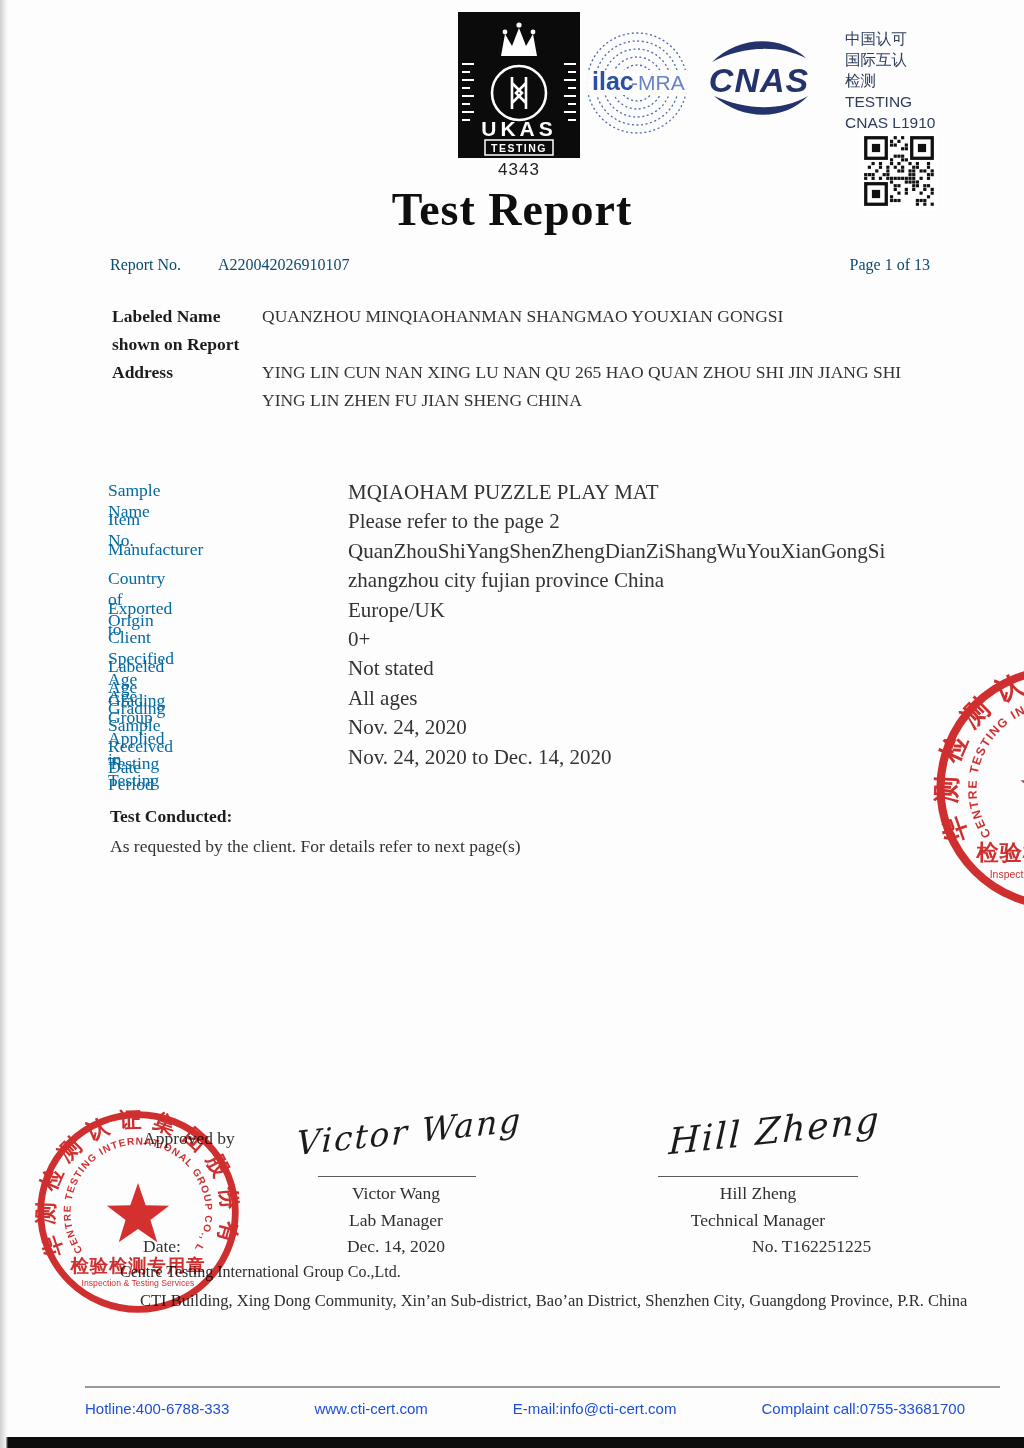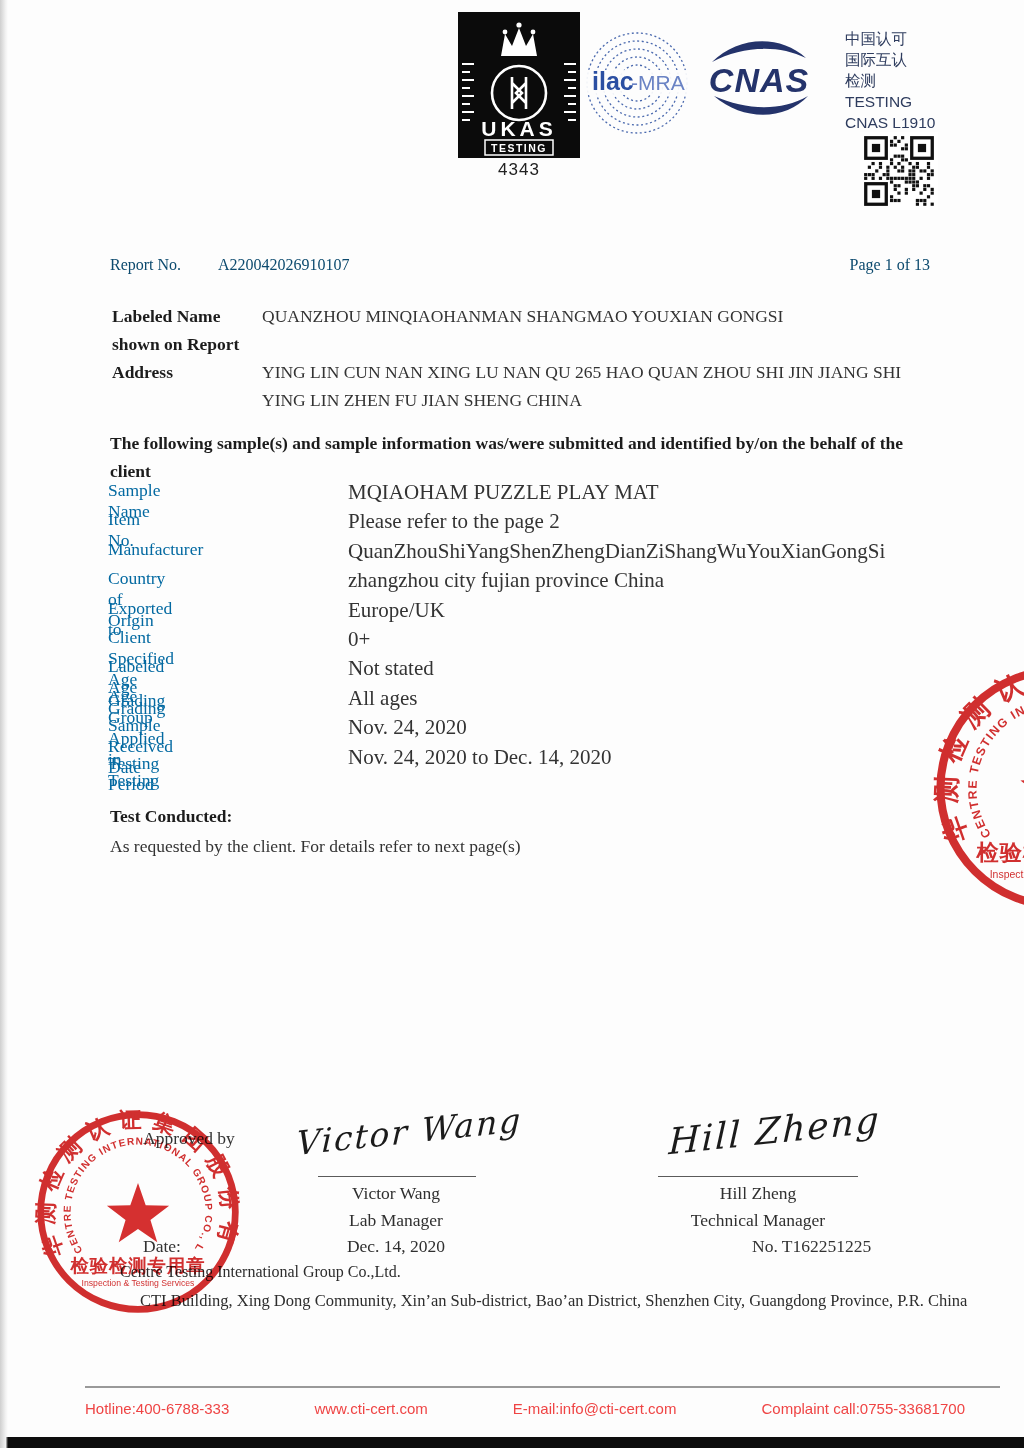"Test Report" h1.abs { html: none -> <h1>Test Report</h1> }
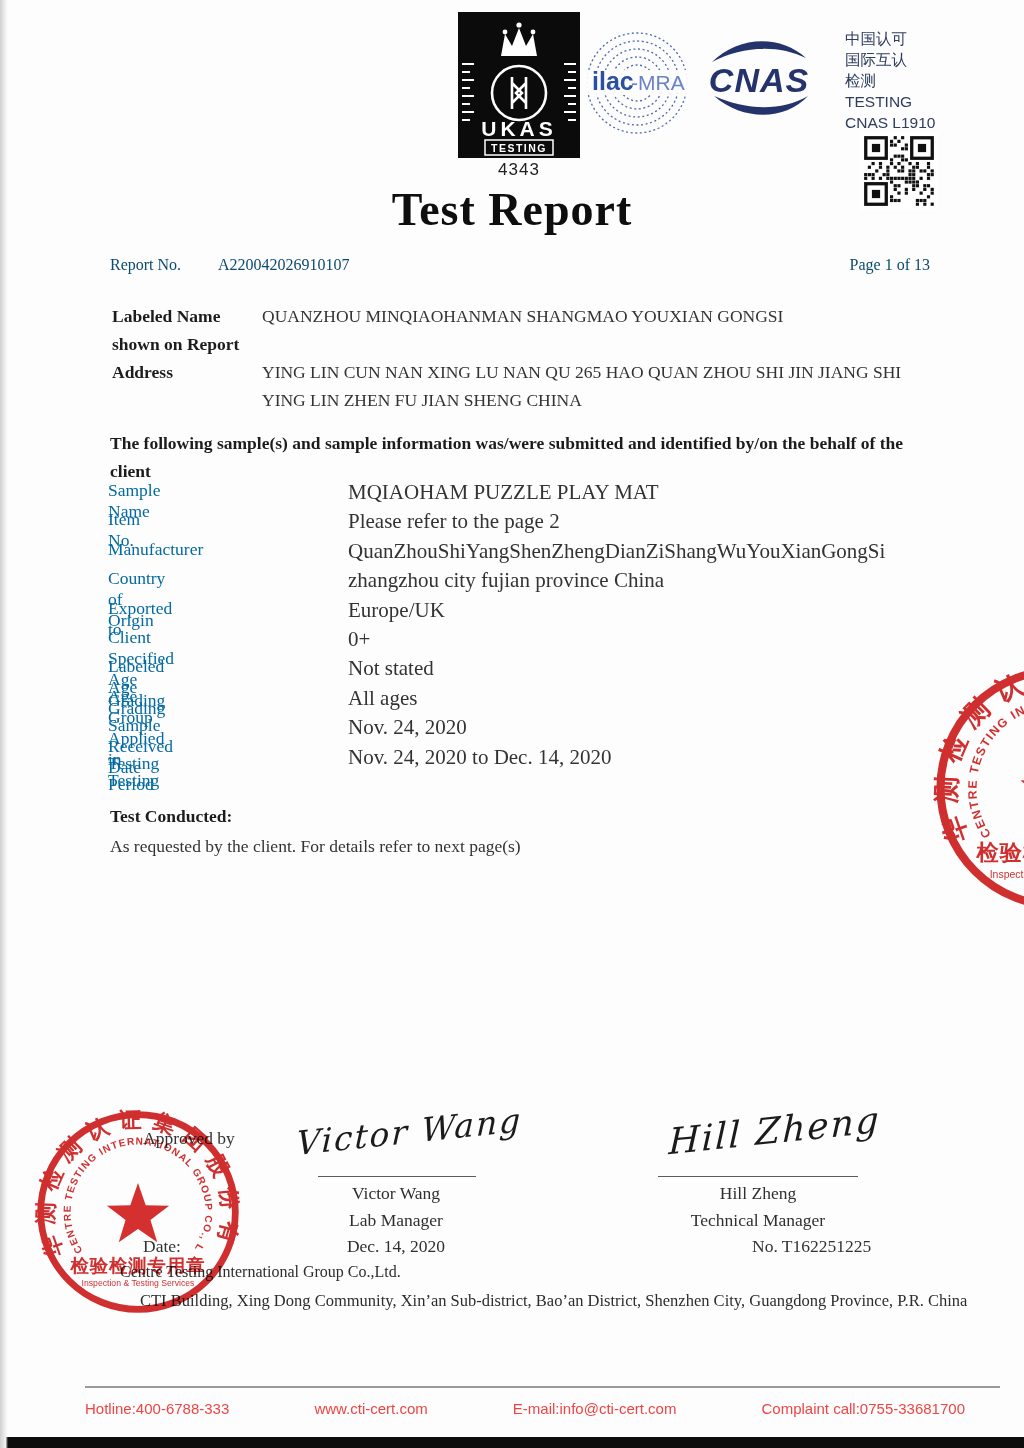"The following sample(s) and sample" div.abs { html: <div>The following sample(s) and sample information was/were submitted and identified by/on the behalf of the client</div> -> none }
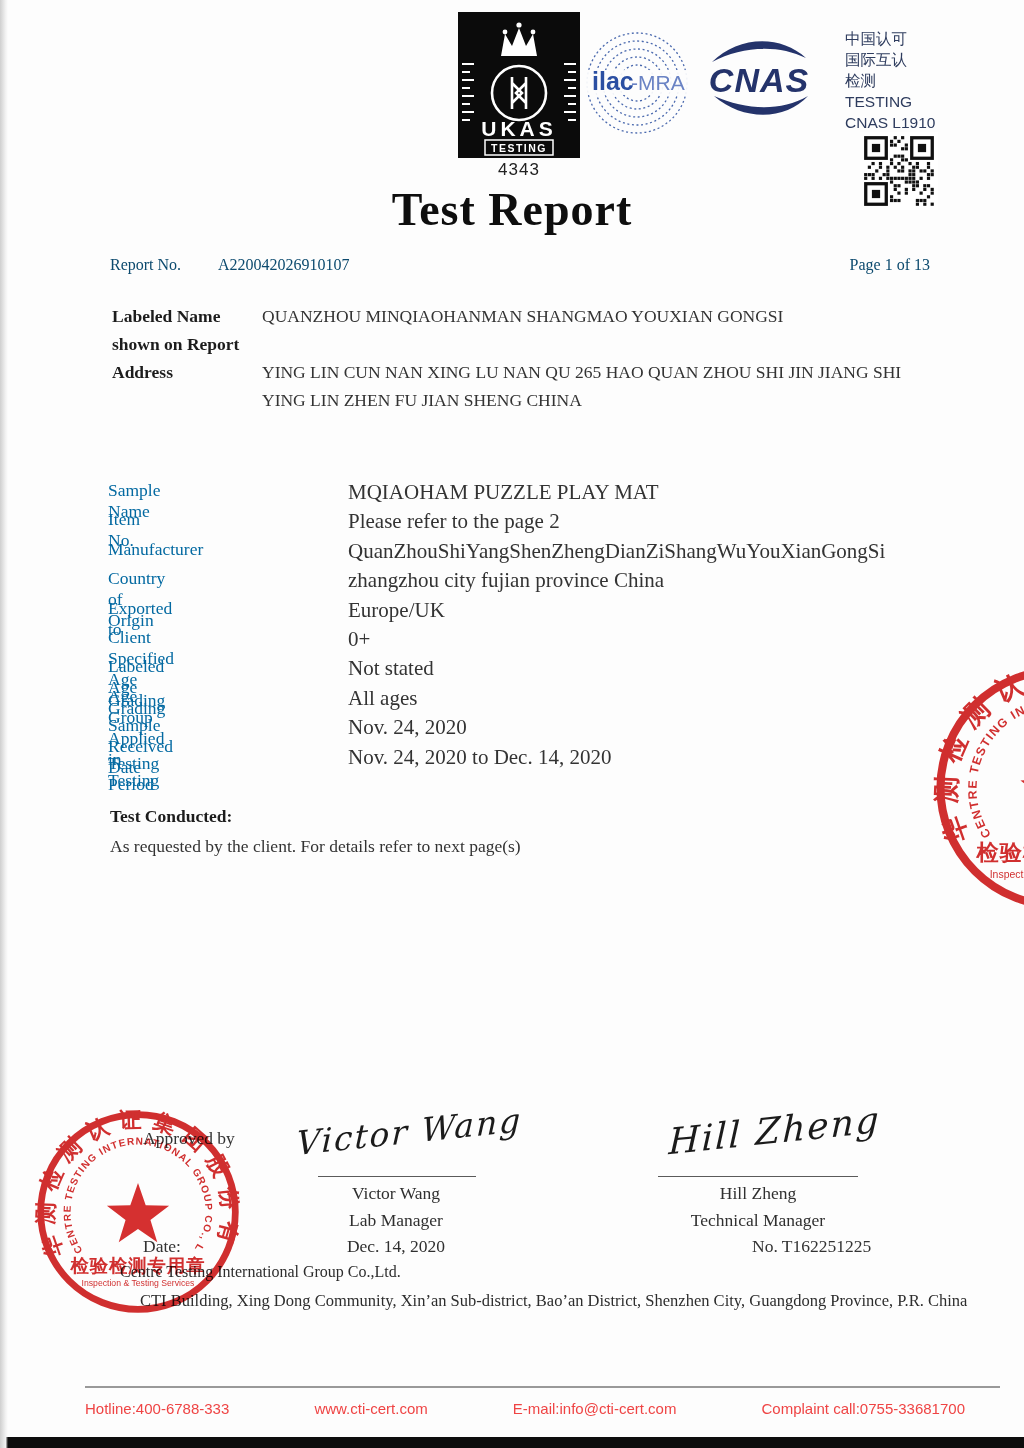"Hotline:400-6788-333" .foot-row { color: #ef4444 -> #1d4ed8 }
